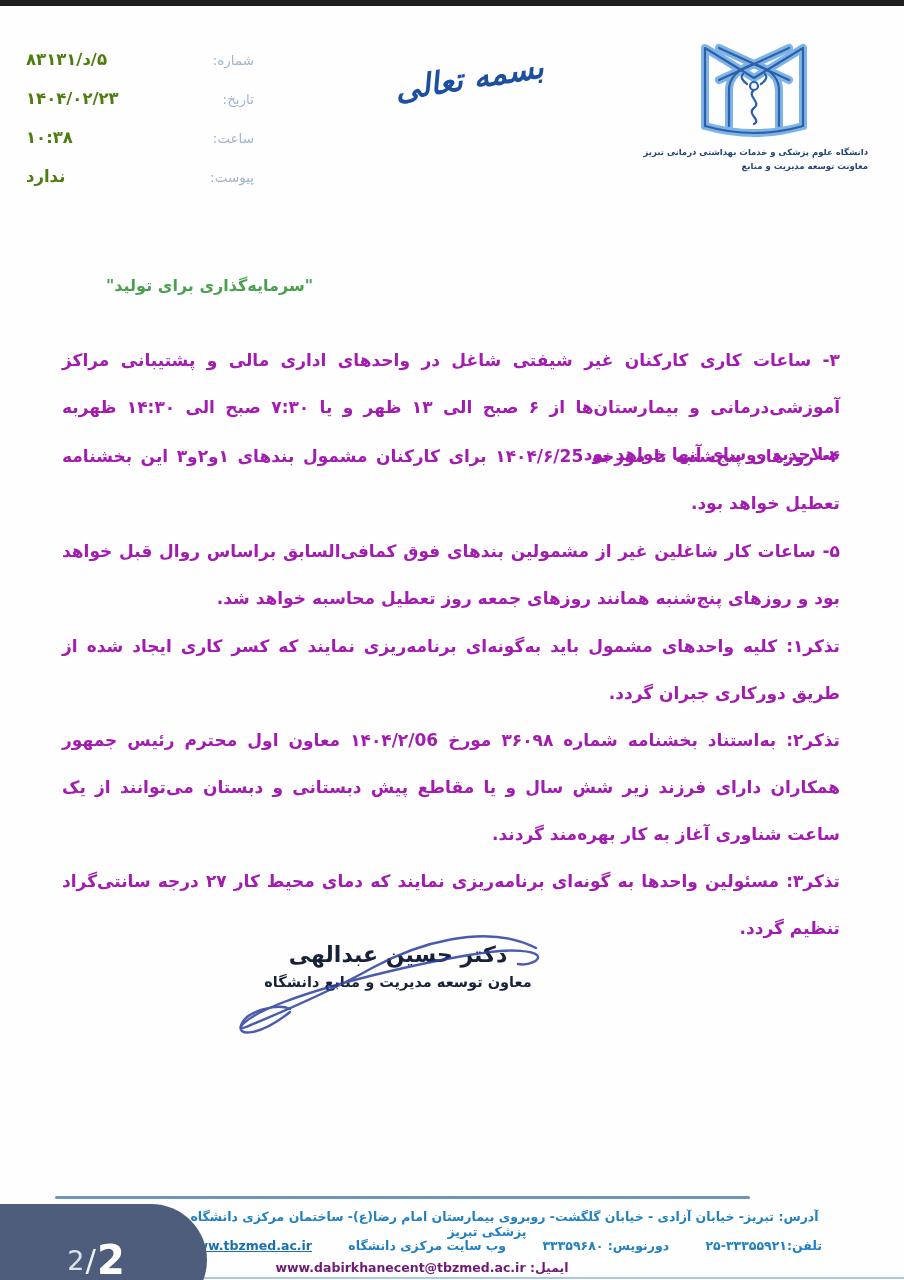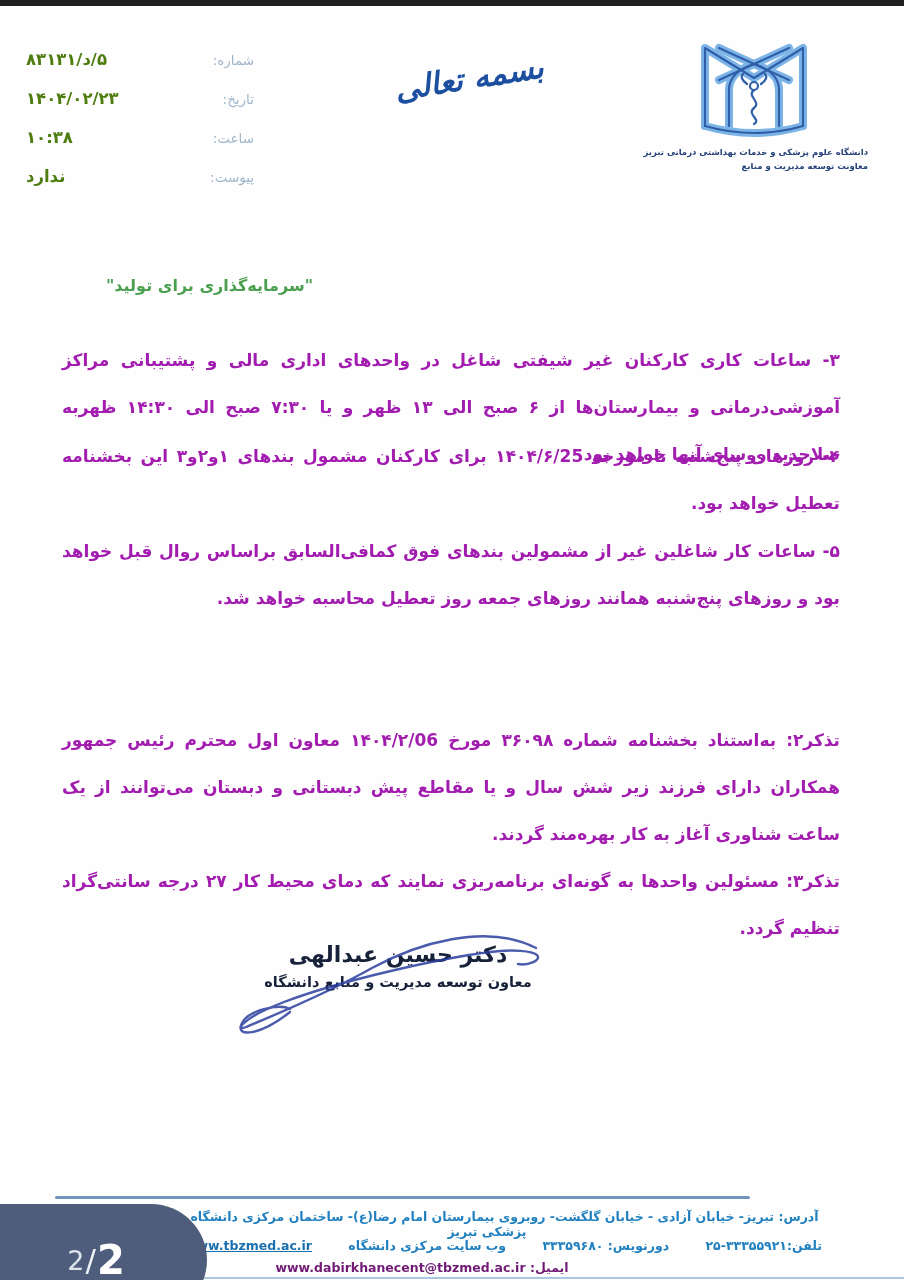"تذکر۱: کلیه واحدهای مشمول باید" div.para { html: none -> <div>تذکر۱: کلیه واحدهای مشمول باید به‌گونه‌ای برنامه‌ریزی نمایند که کسر کاری ایجاد شده از طریق دورکاری جبران گردد.</div> }
